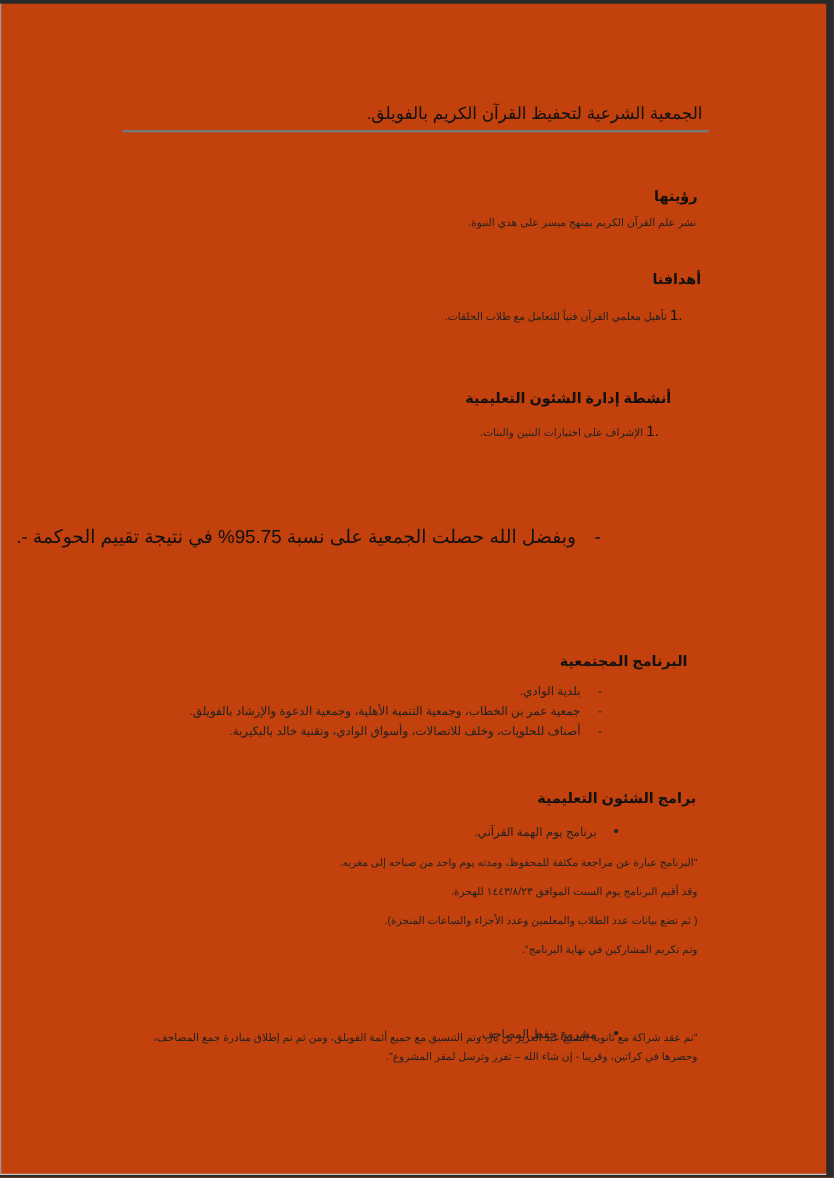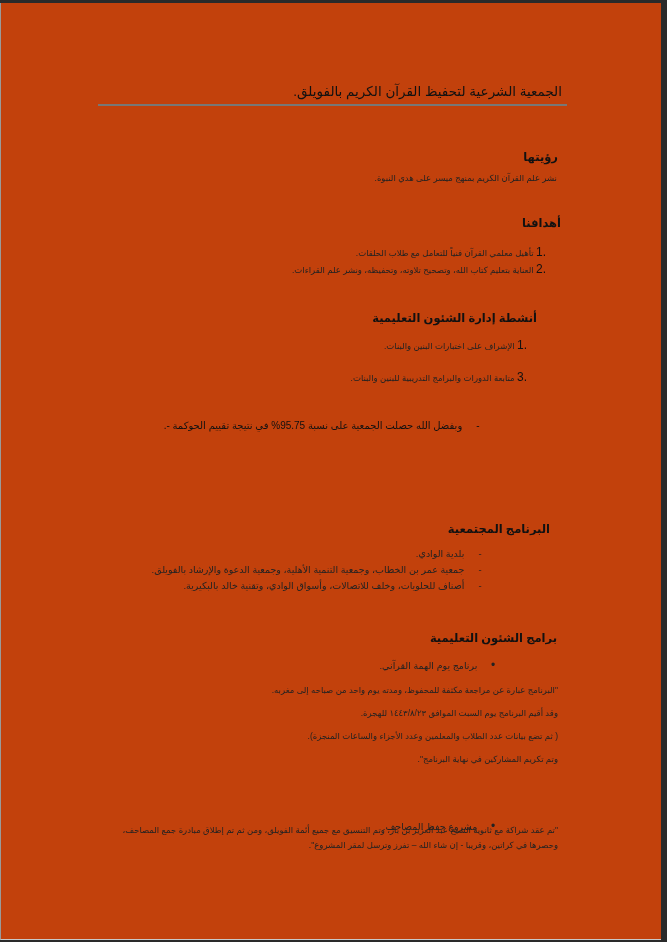"2. العناية بتعليم كتاب الله،" div.abs { html: <div> <span>2.</span> <span>العناية بتعليم كتاب الله، وتصحيح تلاوته، وتحفيظه، ونشر علم القراءات.</span> </div> -> none }
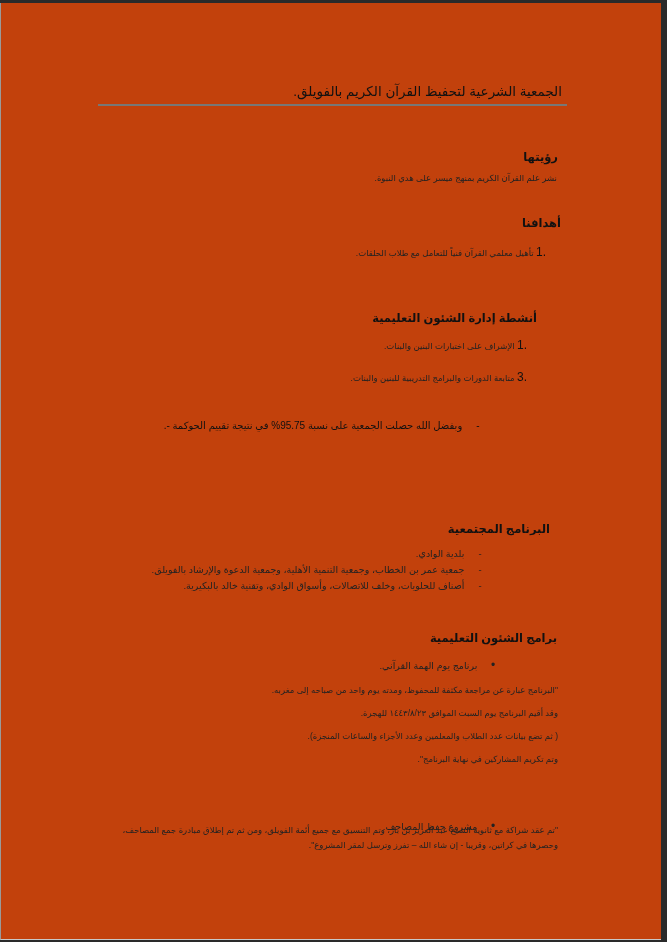"3. متابعة الدورات والبرامج التدريبية" div.abs { html: <div> <span>3.</span> <span>متابعة الدورات والبرامج التدريبية للبنين والبنات.</span> </div> -> none }
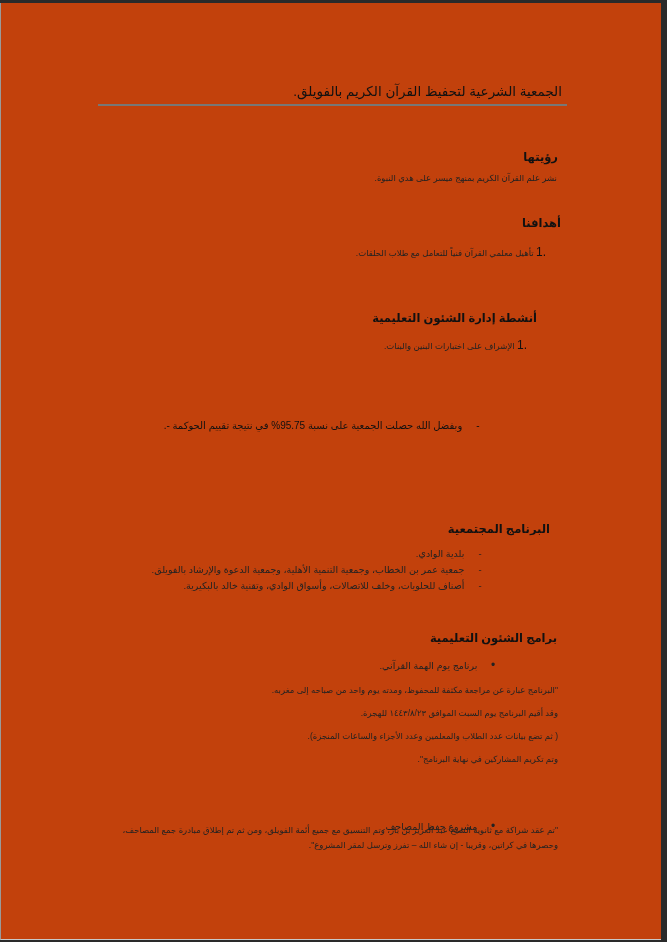"- وبفضل الله حصلت الجمعية" .lg { font-size: 10px -> 15px }
